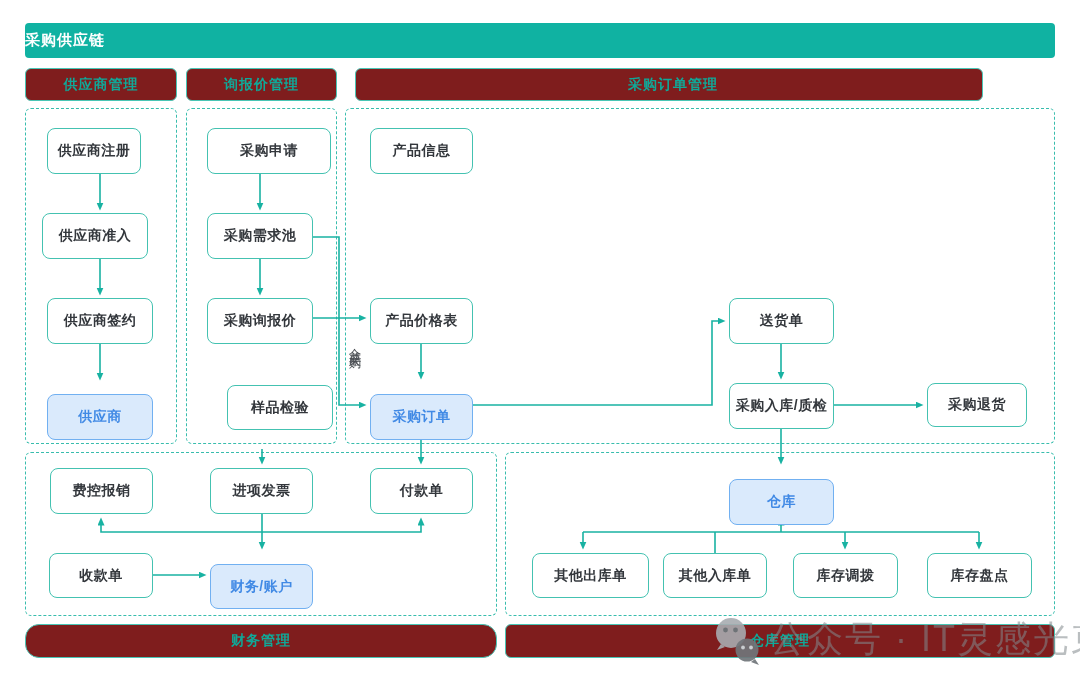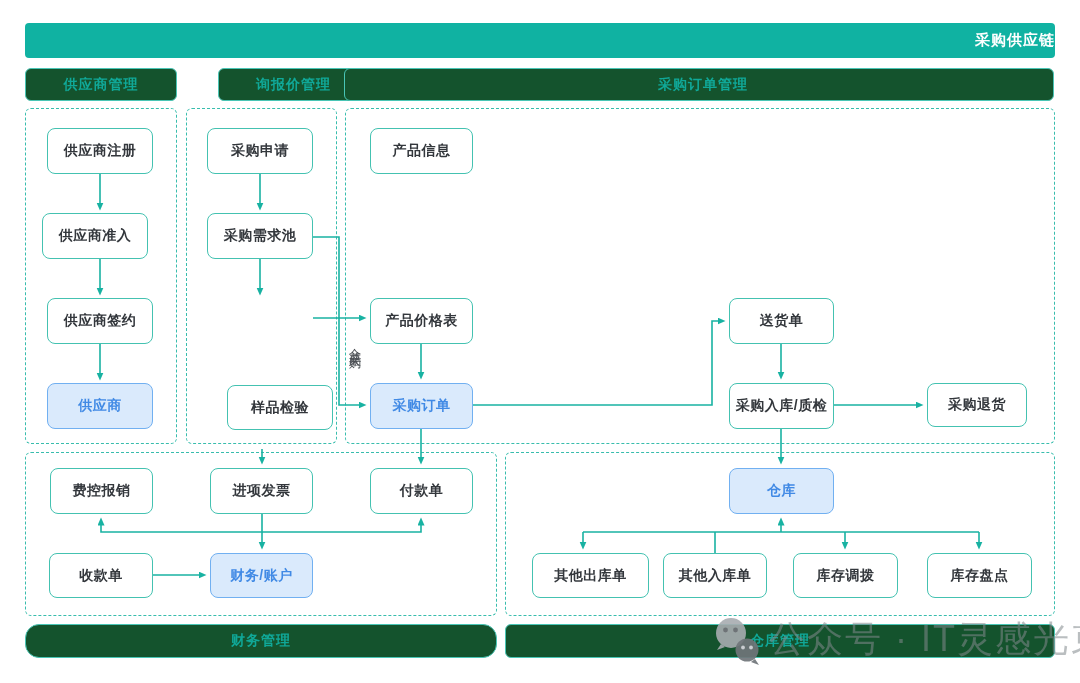"采购供应链" .banner { justify-content: flex-end -> flex-start }
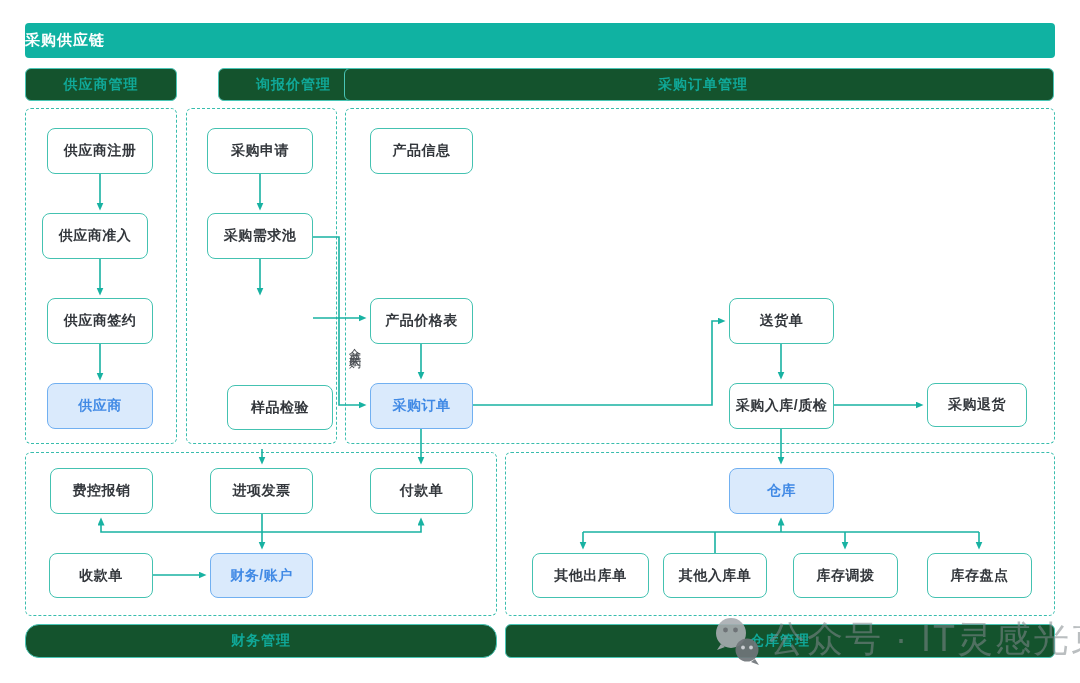"供应商管理" .hdr { background: #14532d -> #7f1d1d }
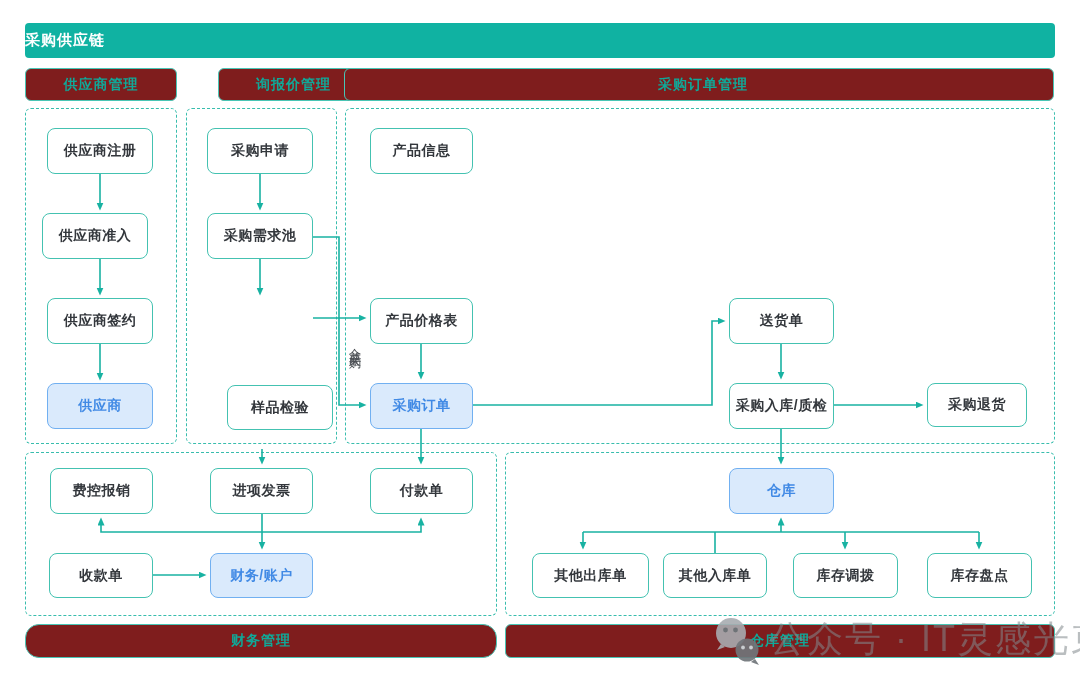"询报价管理" div.hdr { margin-left: 32px -> none }
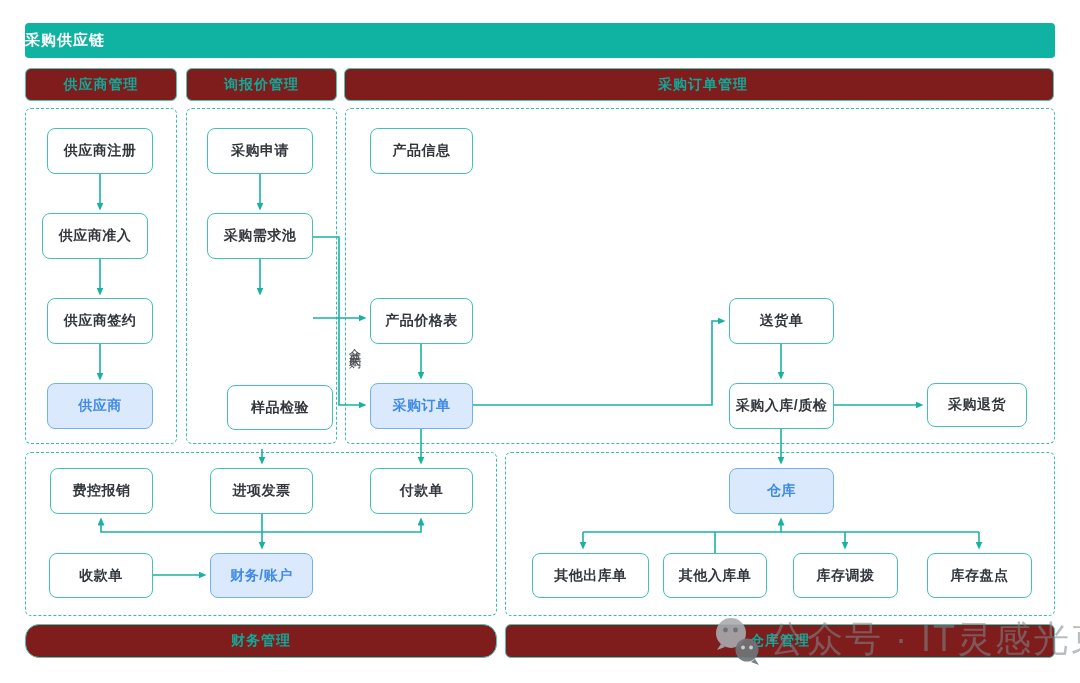"采购订单管理" div.hdr { left: 344px -> 355px; width: 710px -> 628px }
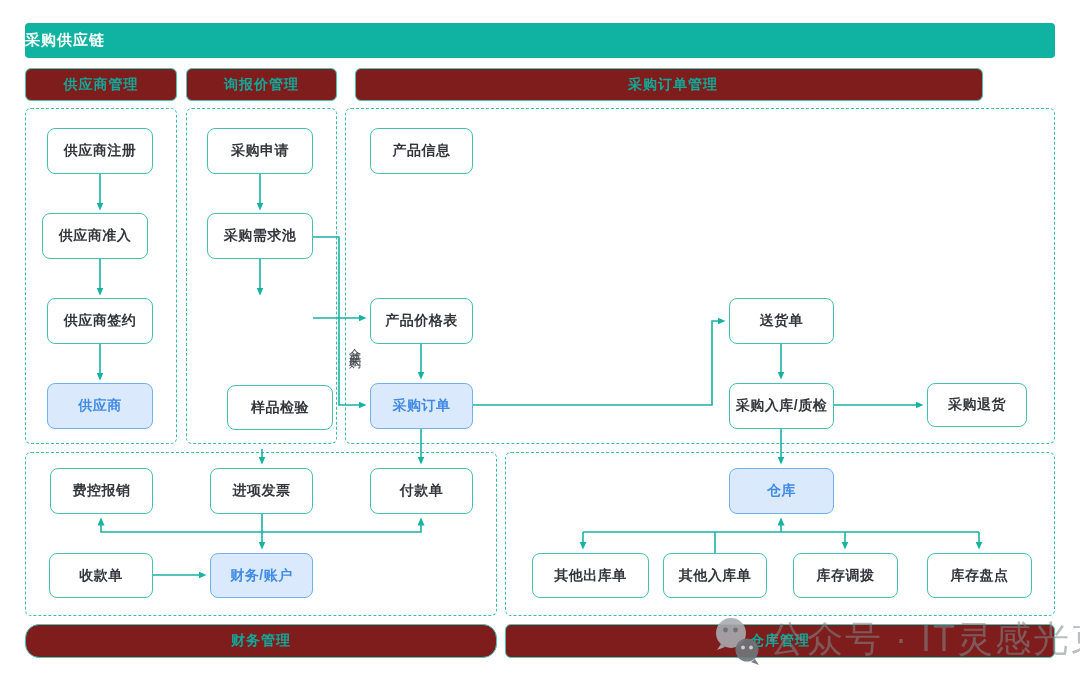"供应商注册" div.node { width: 106px -> 94px }
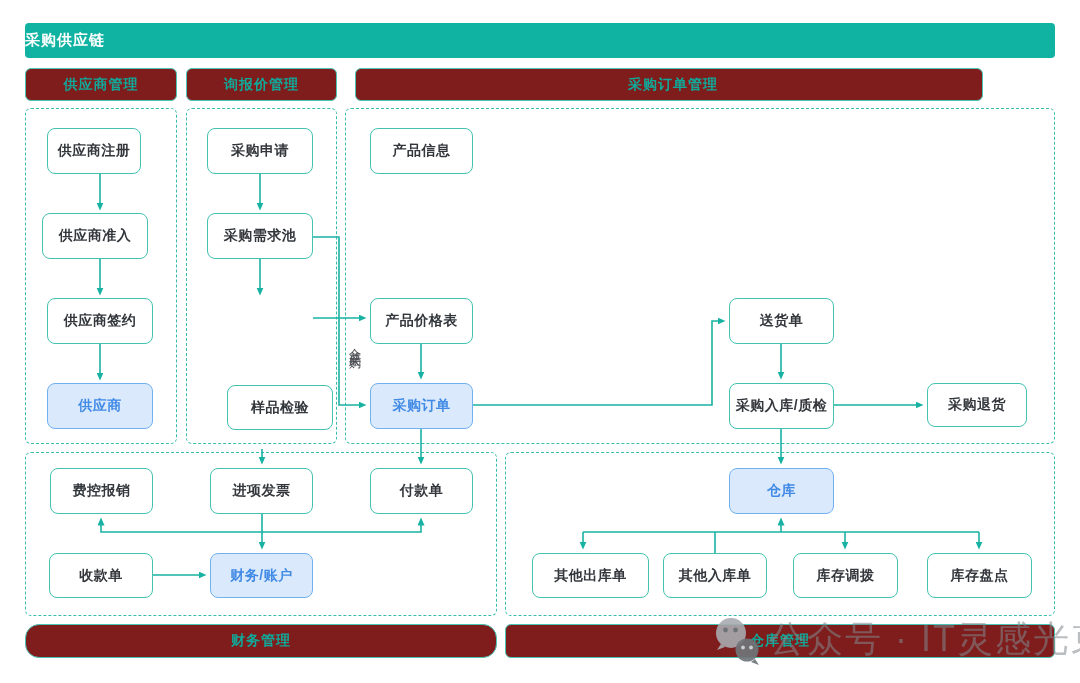"采购申请" div.node { width: 106px -> 124px }
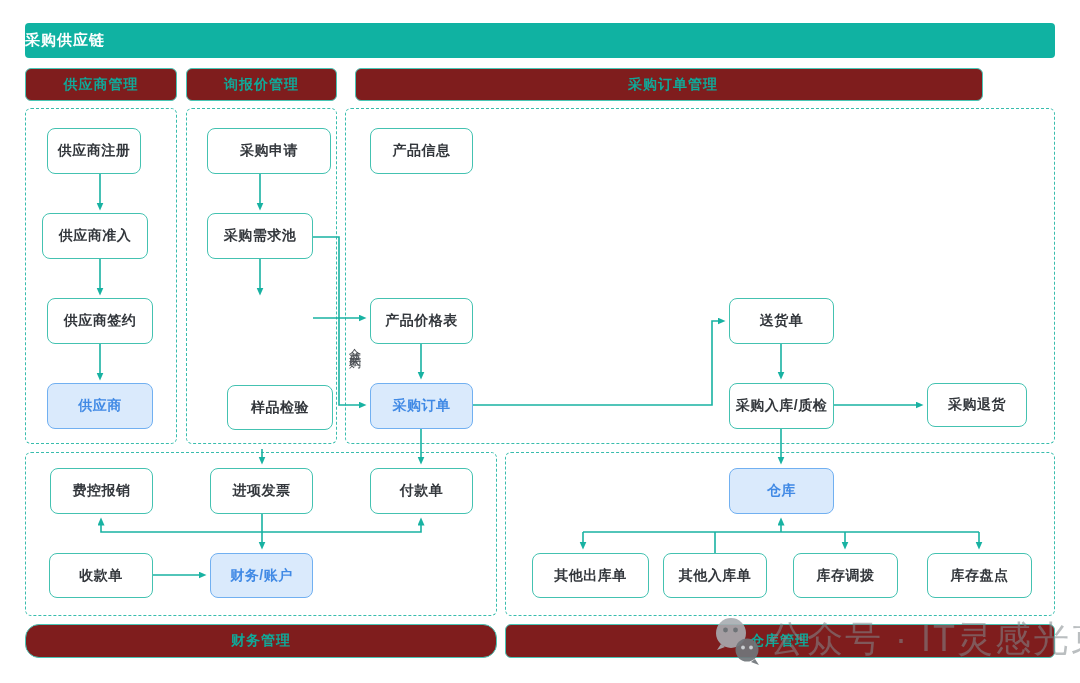"采购询报价" div.node { html: none -> <div> <span>采购询报价</span> </div> }
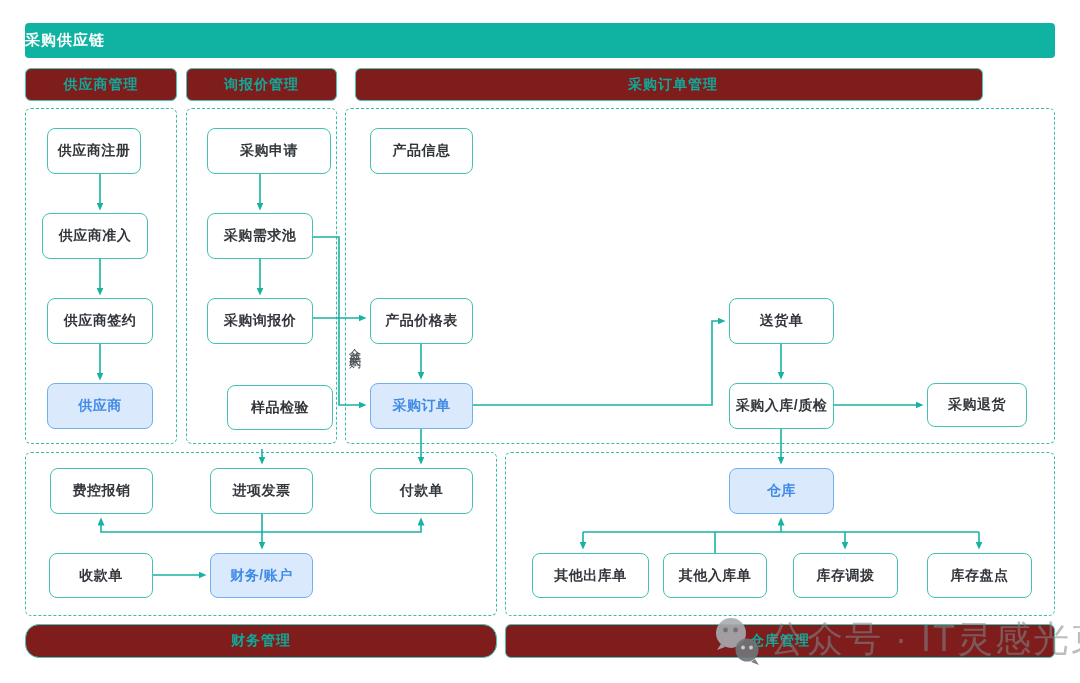"供应商" .node.blue { margin-top: none -> 11px }
